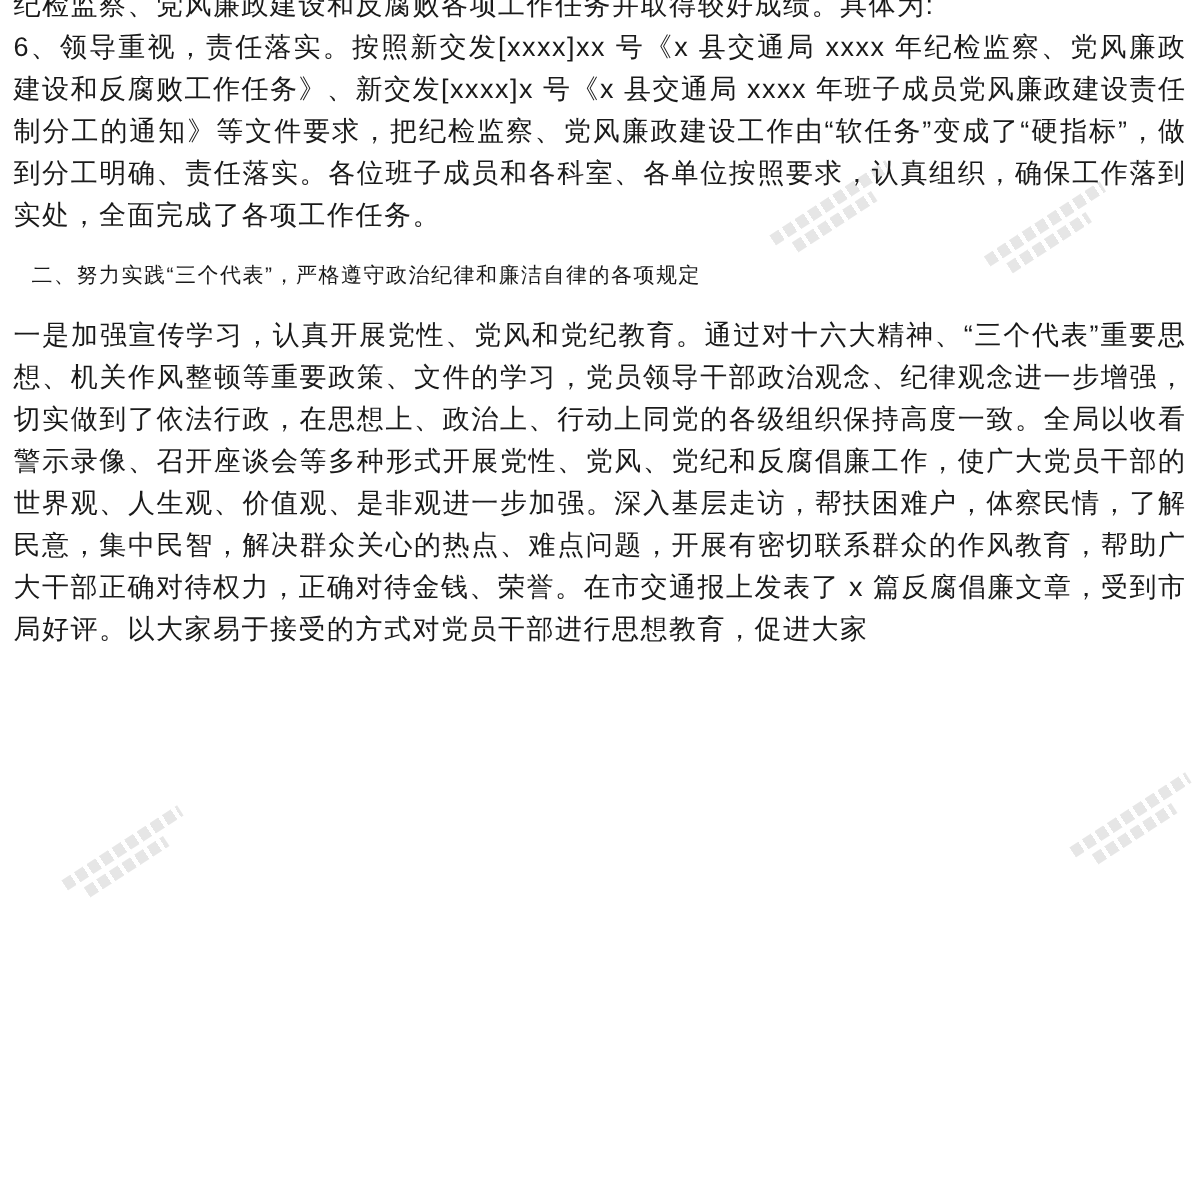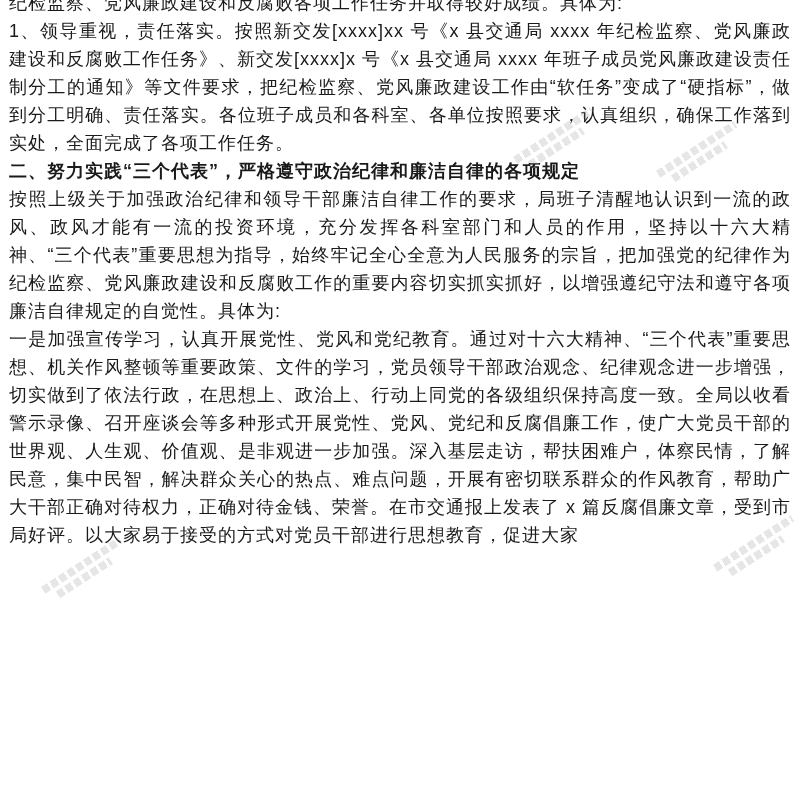"1、领导重视，责任落实。按照新交发[xxxx]xx 号《x 县交通局 xxxx" p { text: 1 -> 6 }
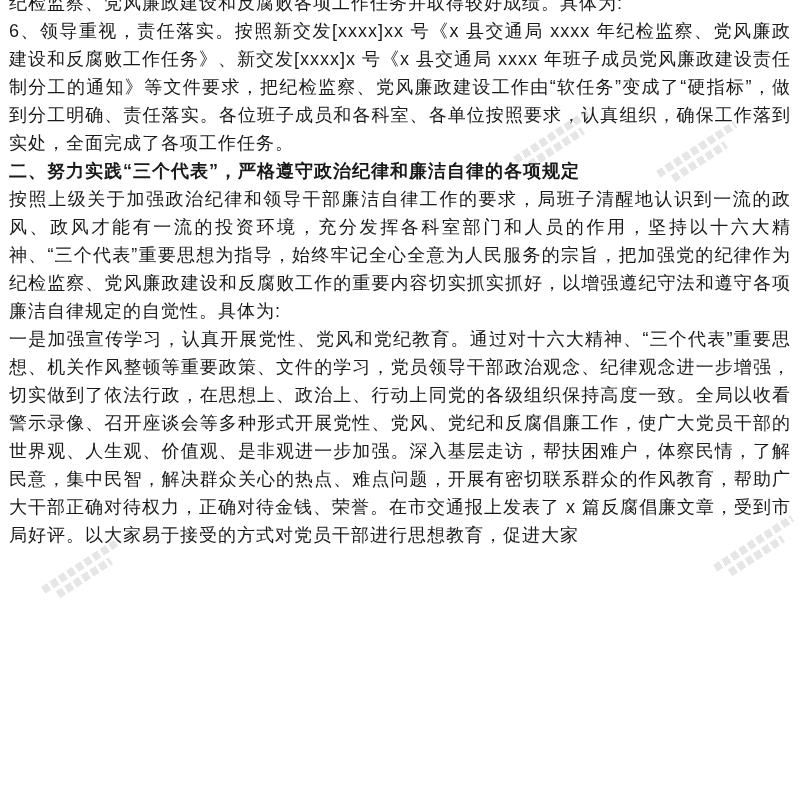"二、努力实践“三个代表”，严格遵守政治纪律和廉洁自律的各项规定" .doc-page h2 { font-size: 18px -> 14px; font-weight: bold -> normal; margin: 0 -> 12px }
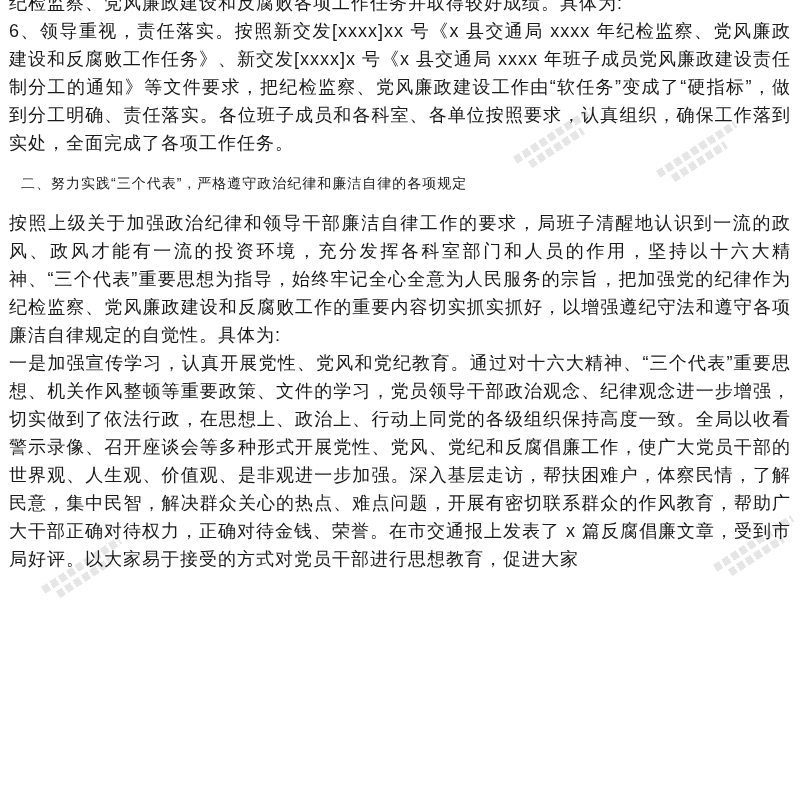"按照上级关于加强政治纪律和领导干部廉洁自律工作的要求，局班子清醒地认识到一流的政" p { html: <p>按照上级关于加强政治纪律和领导干部廉洁自律工作的要求，局班子清醒地认识到一流的政风、政风才能有一流的投资环境，充分发挥各科室部门和人员的作用，坚持以十六大精神、“三个代表”重要思想为指导，始终牢记全心全意为人民服务的宗旨，把加强党的纪律作为纪检监察、党风廉政建设和反腐败工作的重要内容切实抓实抓好，以增强遵纪守法和遵守各项廉洁自律规定的自觉性。具体为:</p> -> none }
